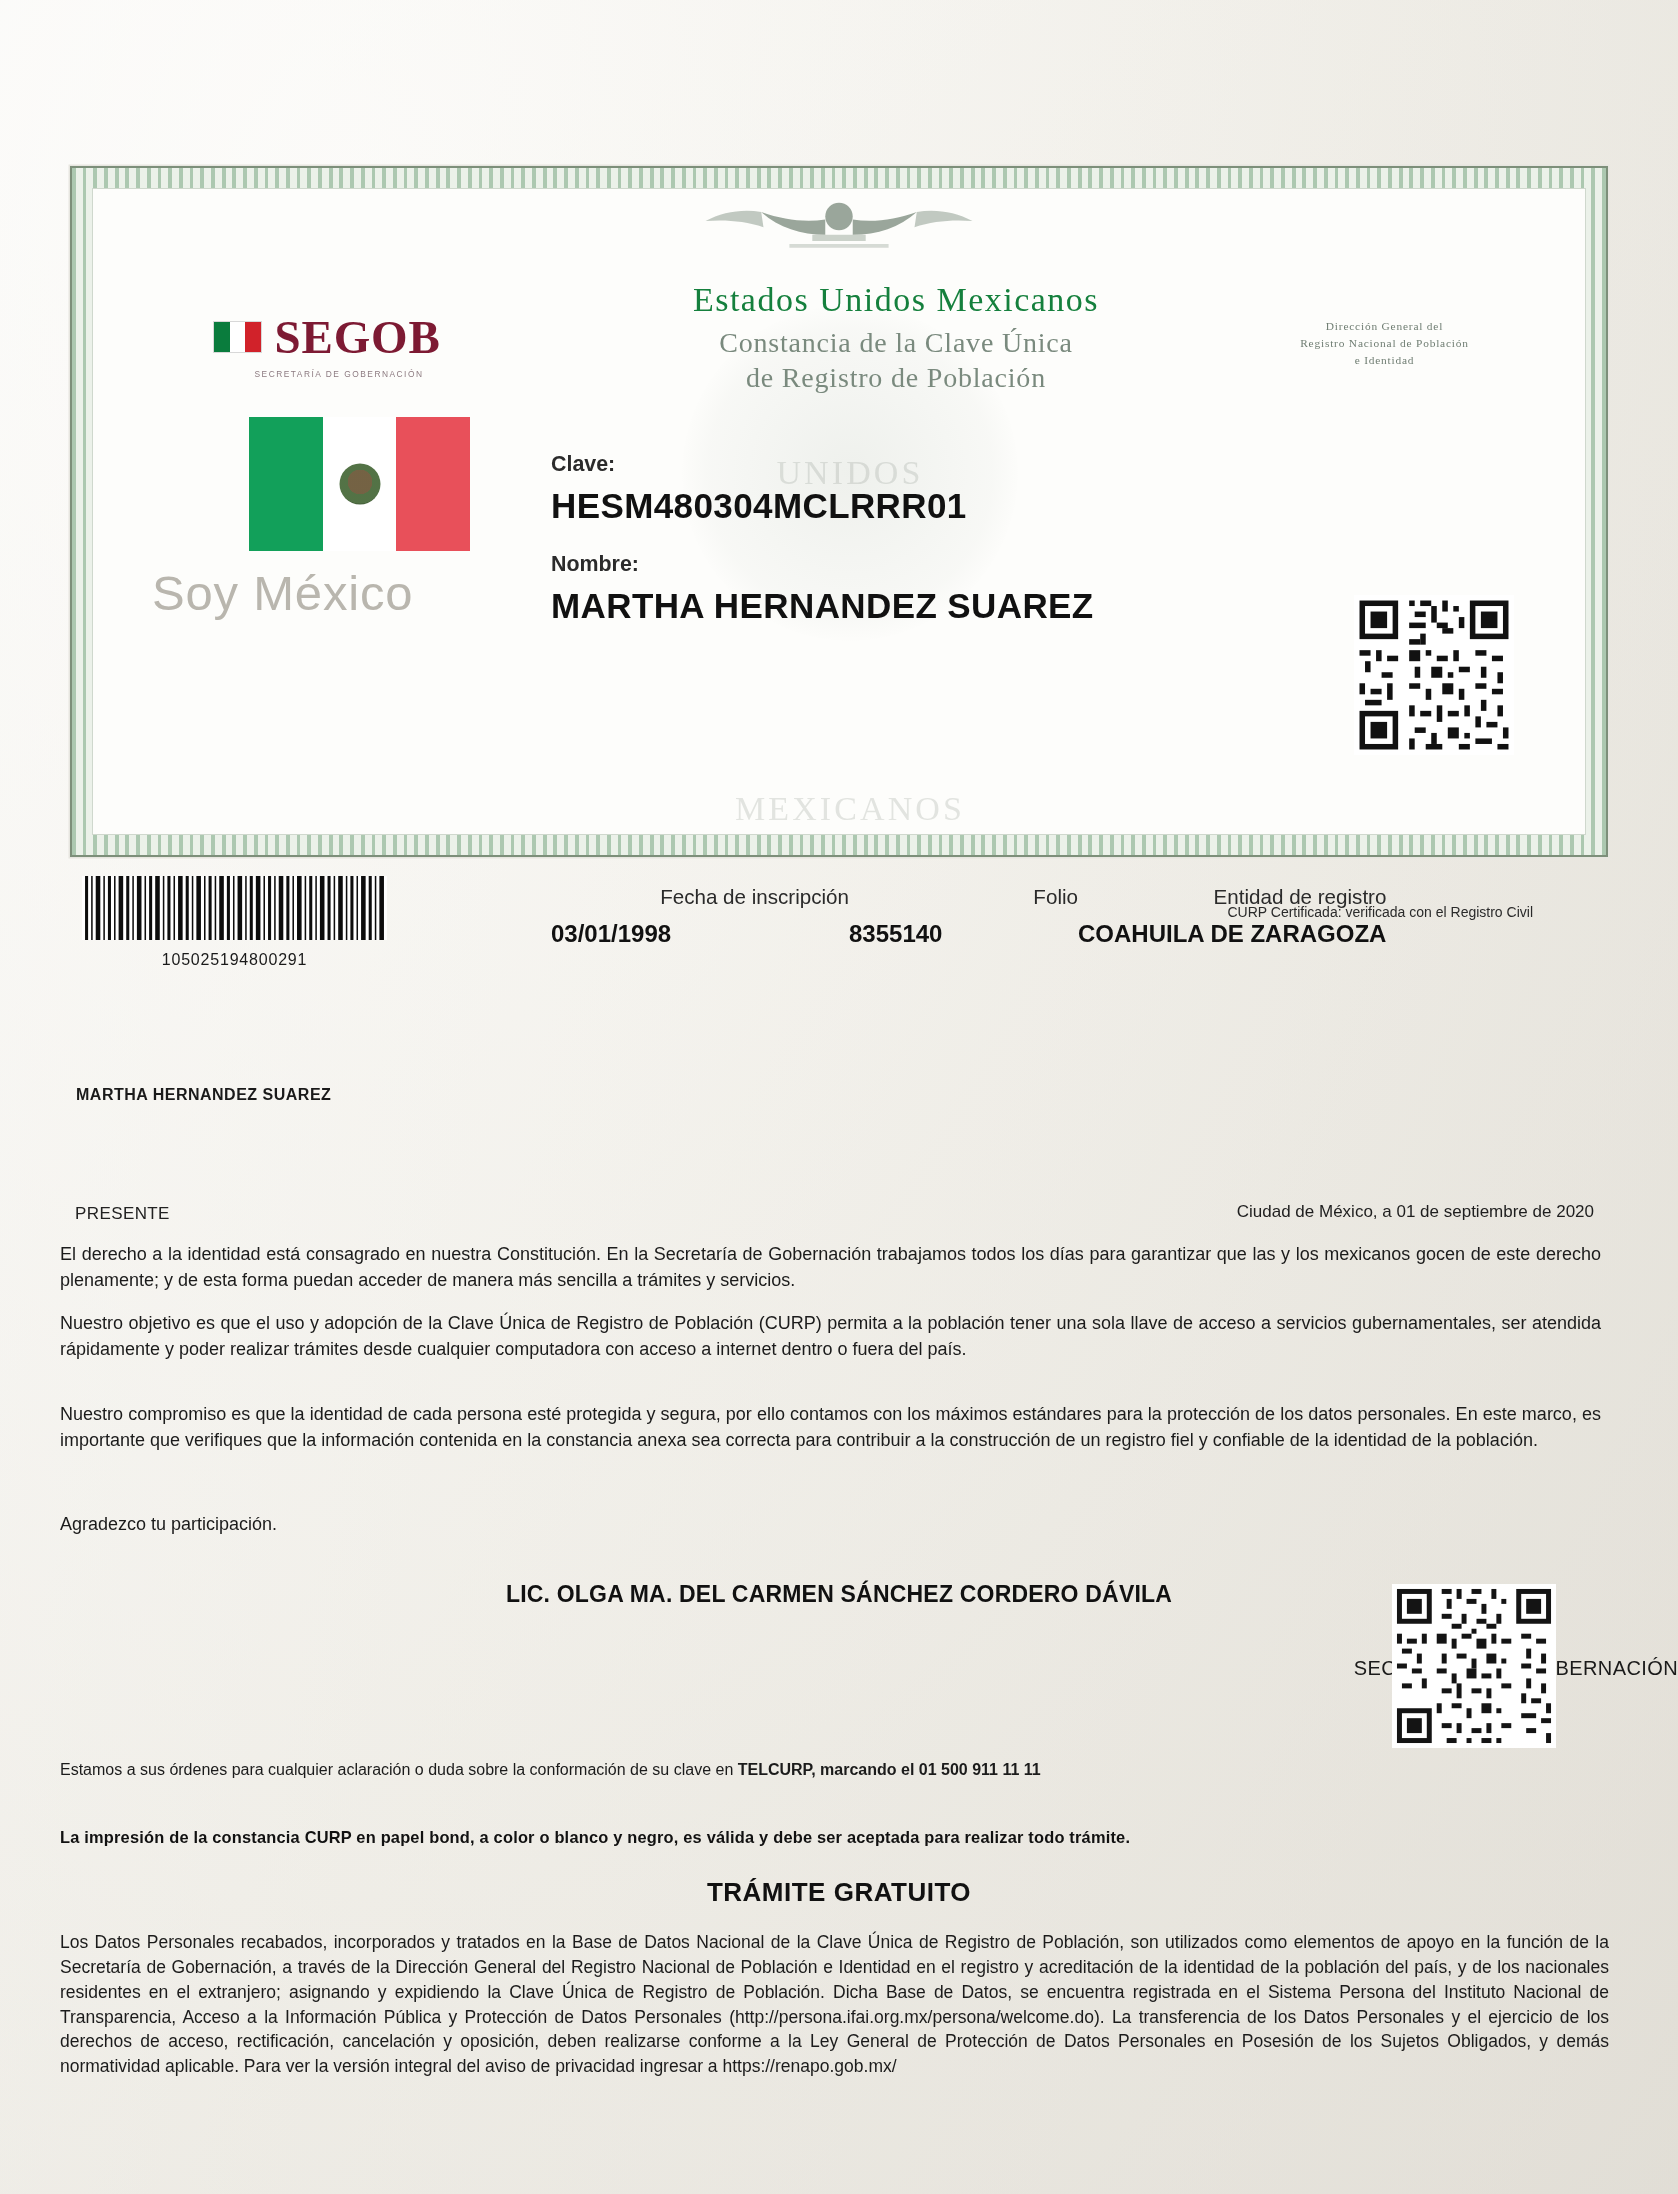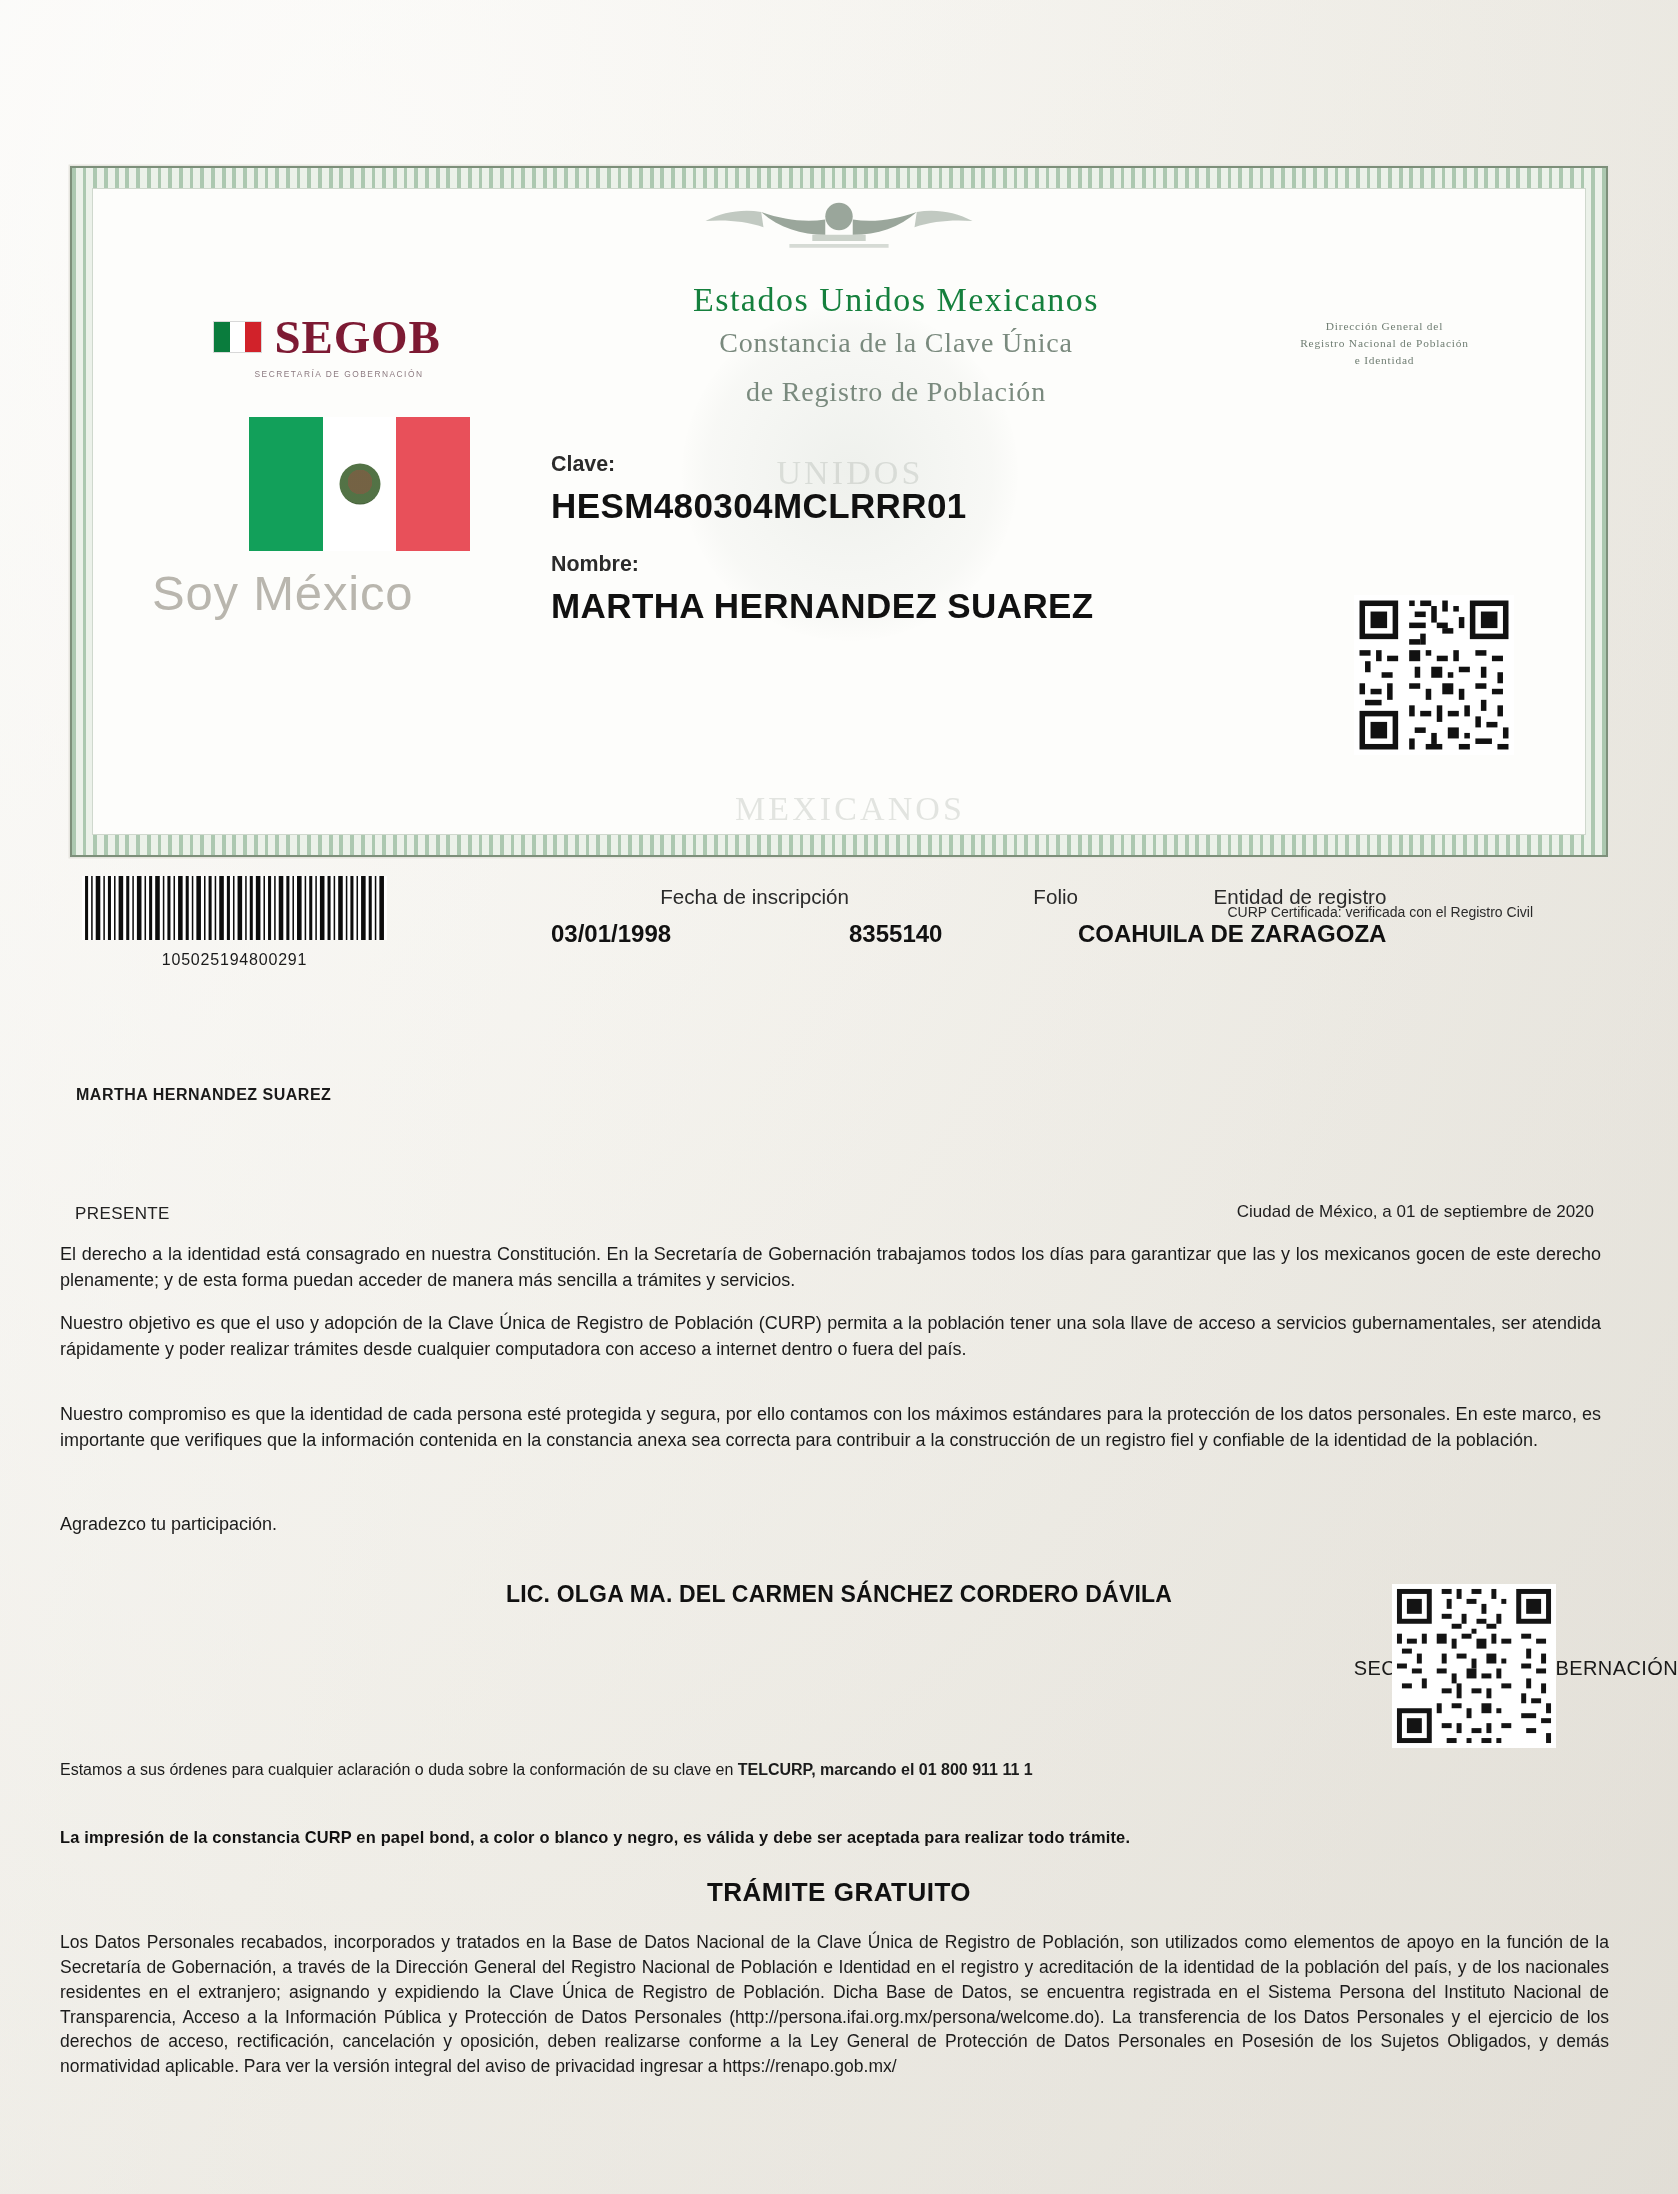"de Registro de Población" .title-3 { margin-top: 17px -> 3px }
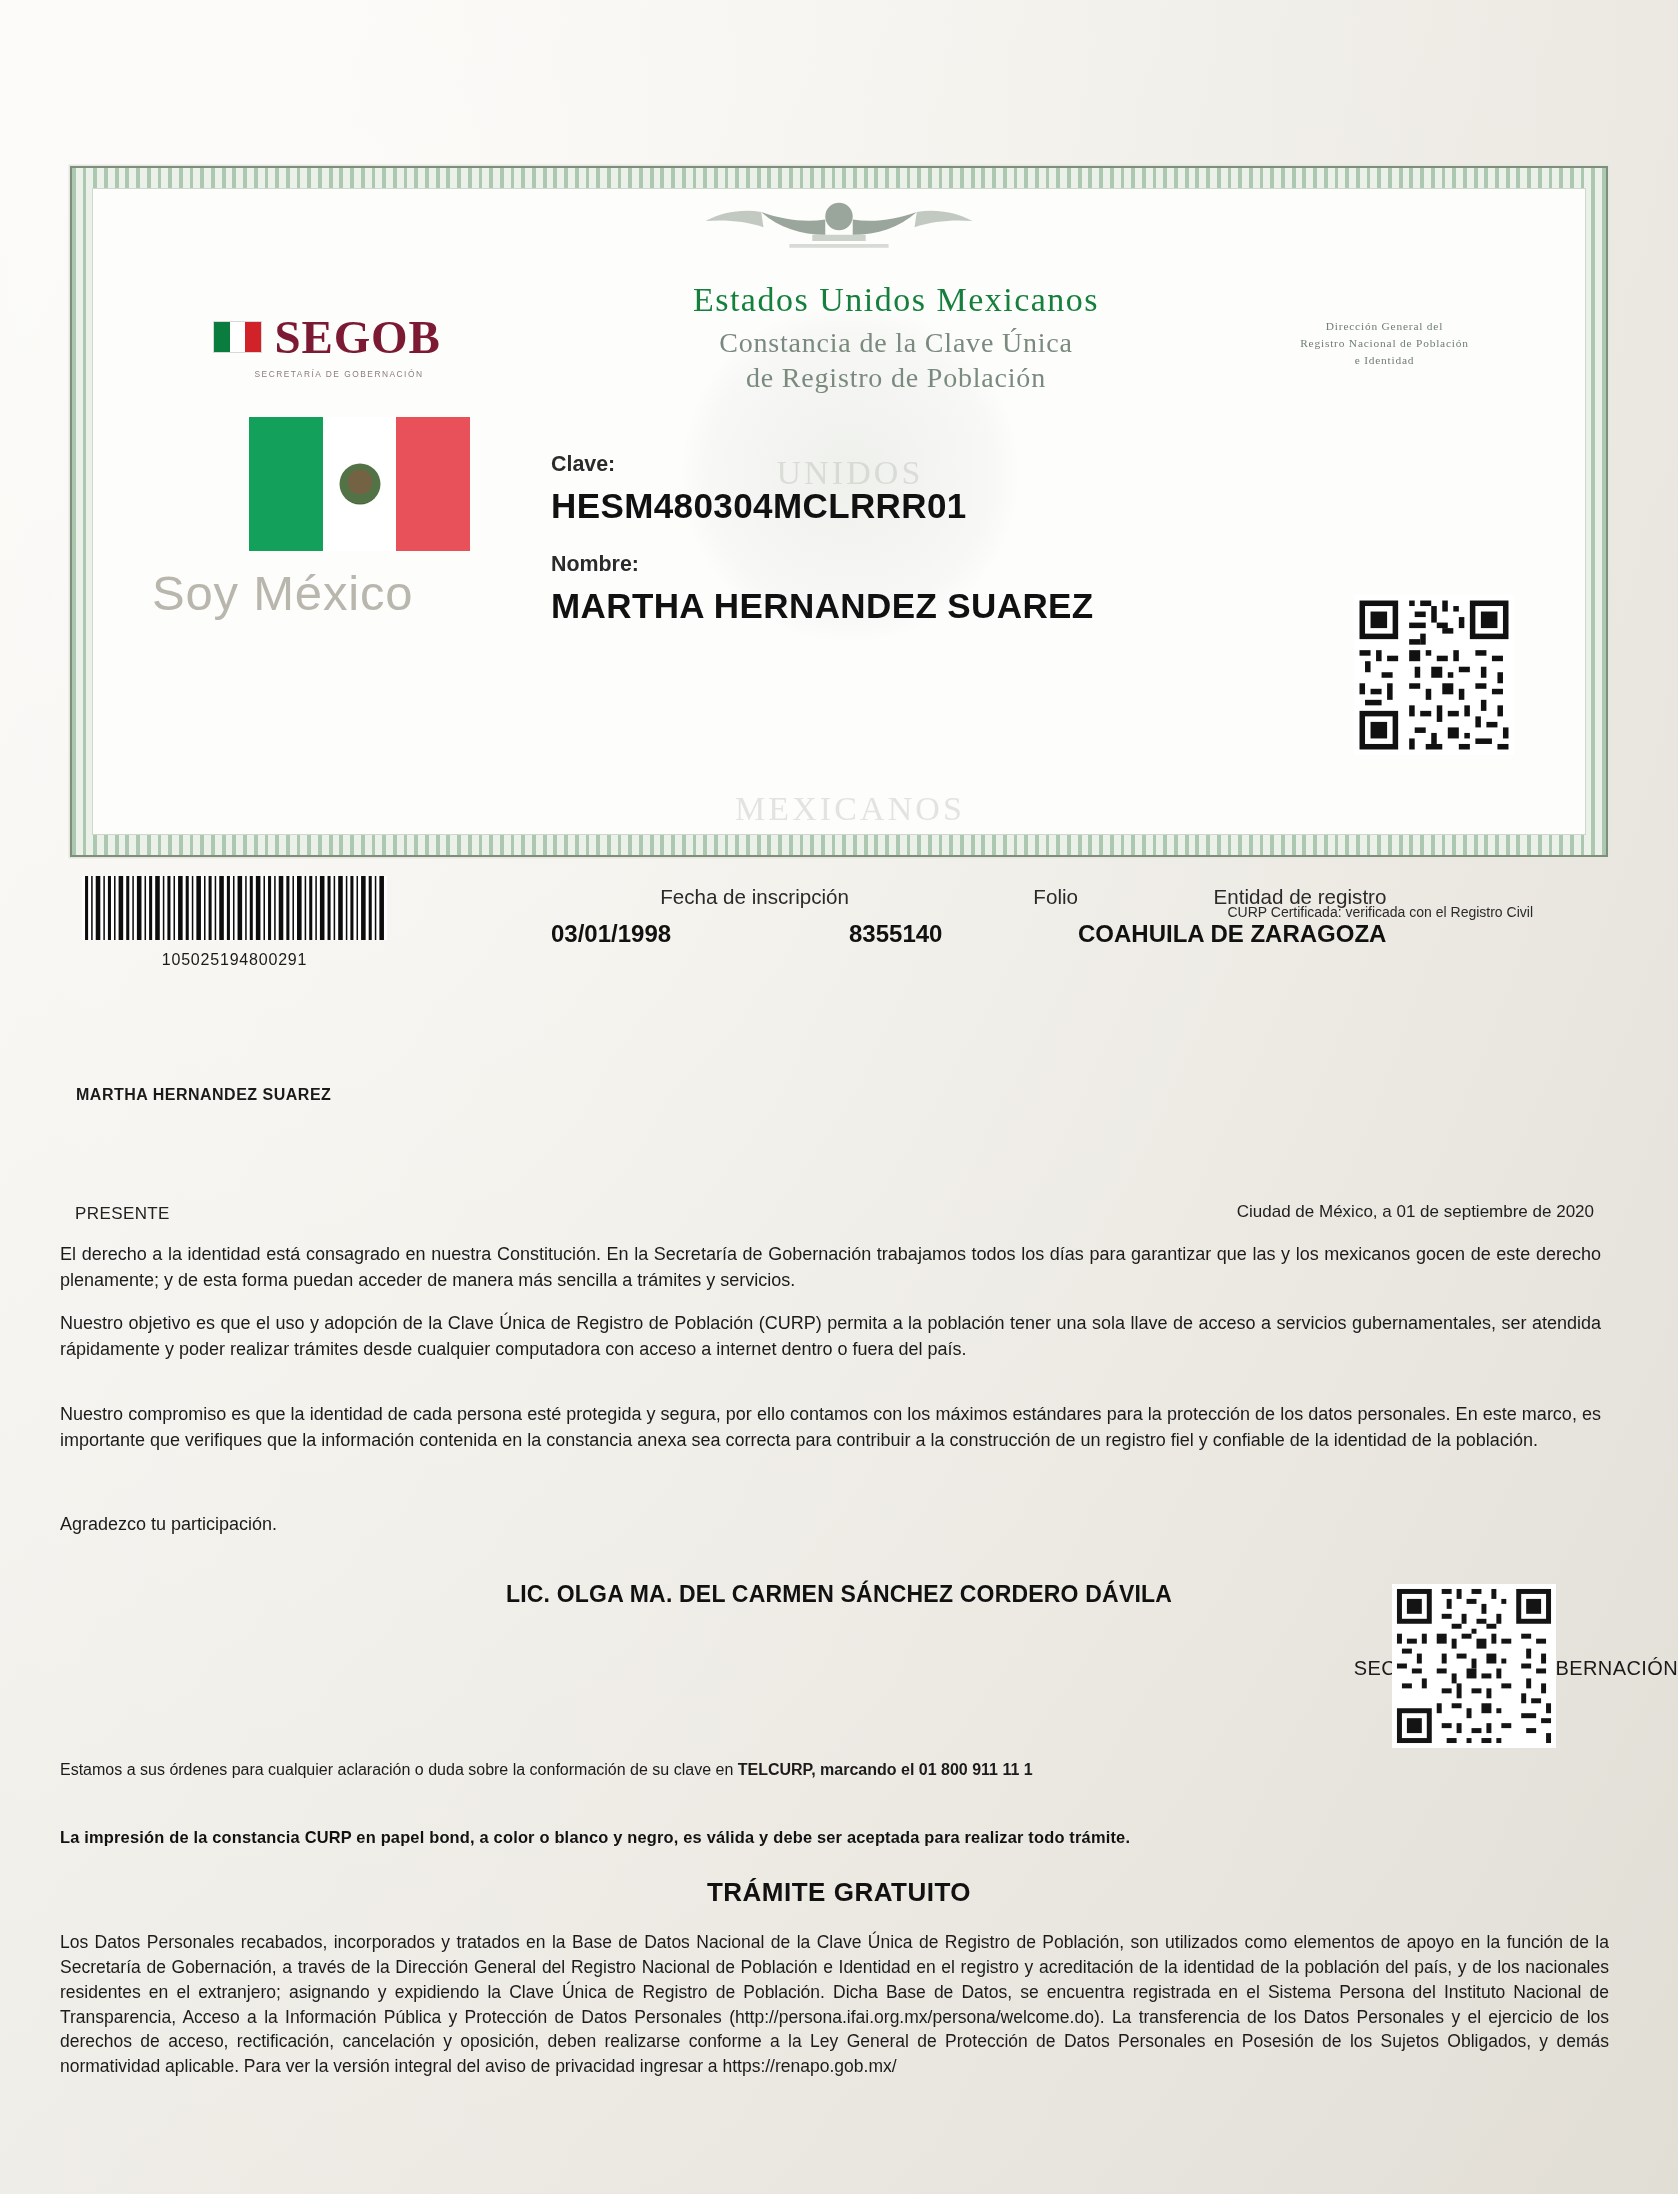"TELCURP, marcando el 01 800" b { text: 01 800 911 11 1 -> 01 500 911 11 11 }
